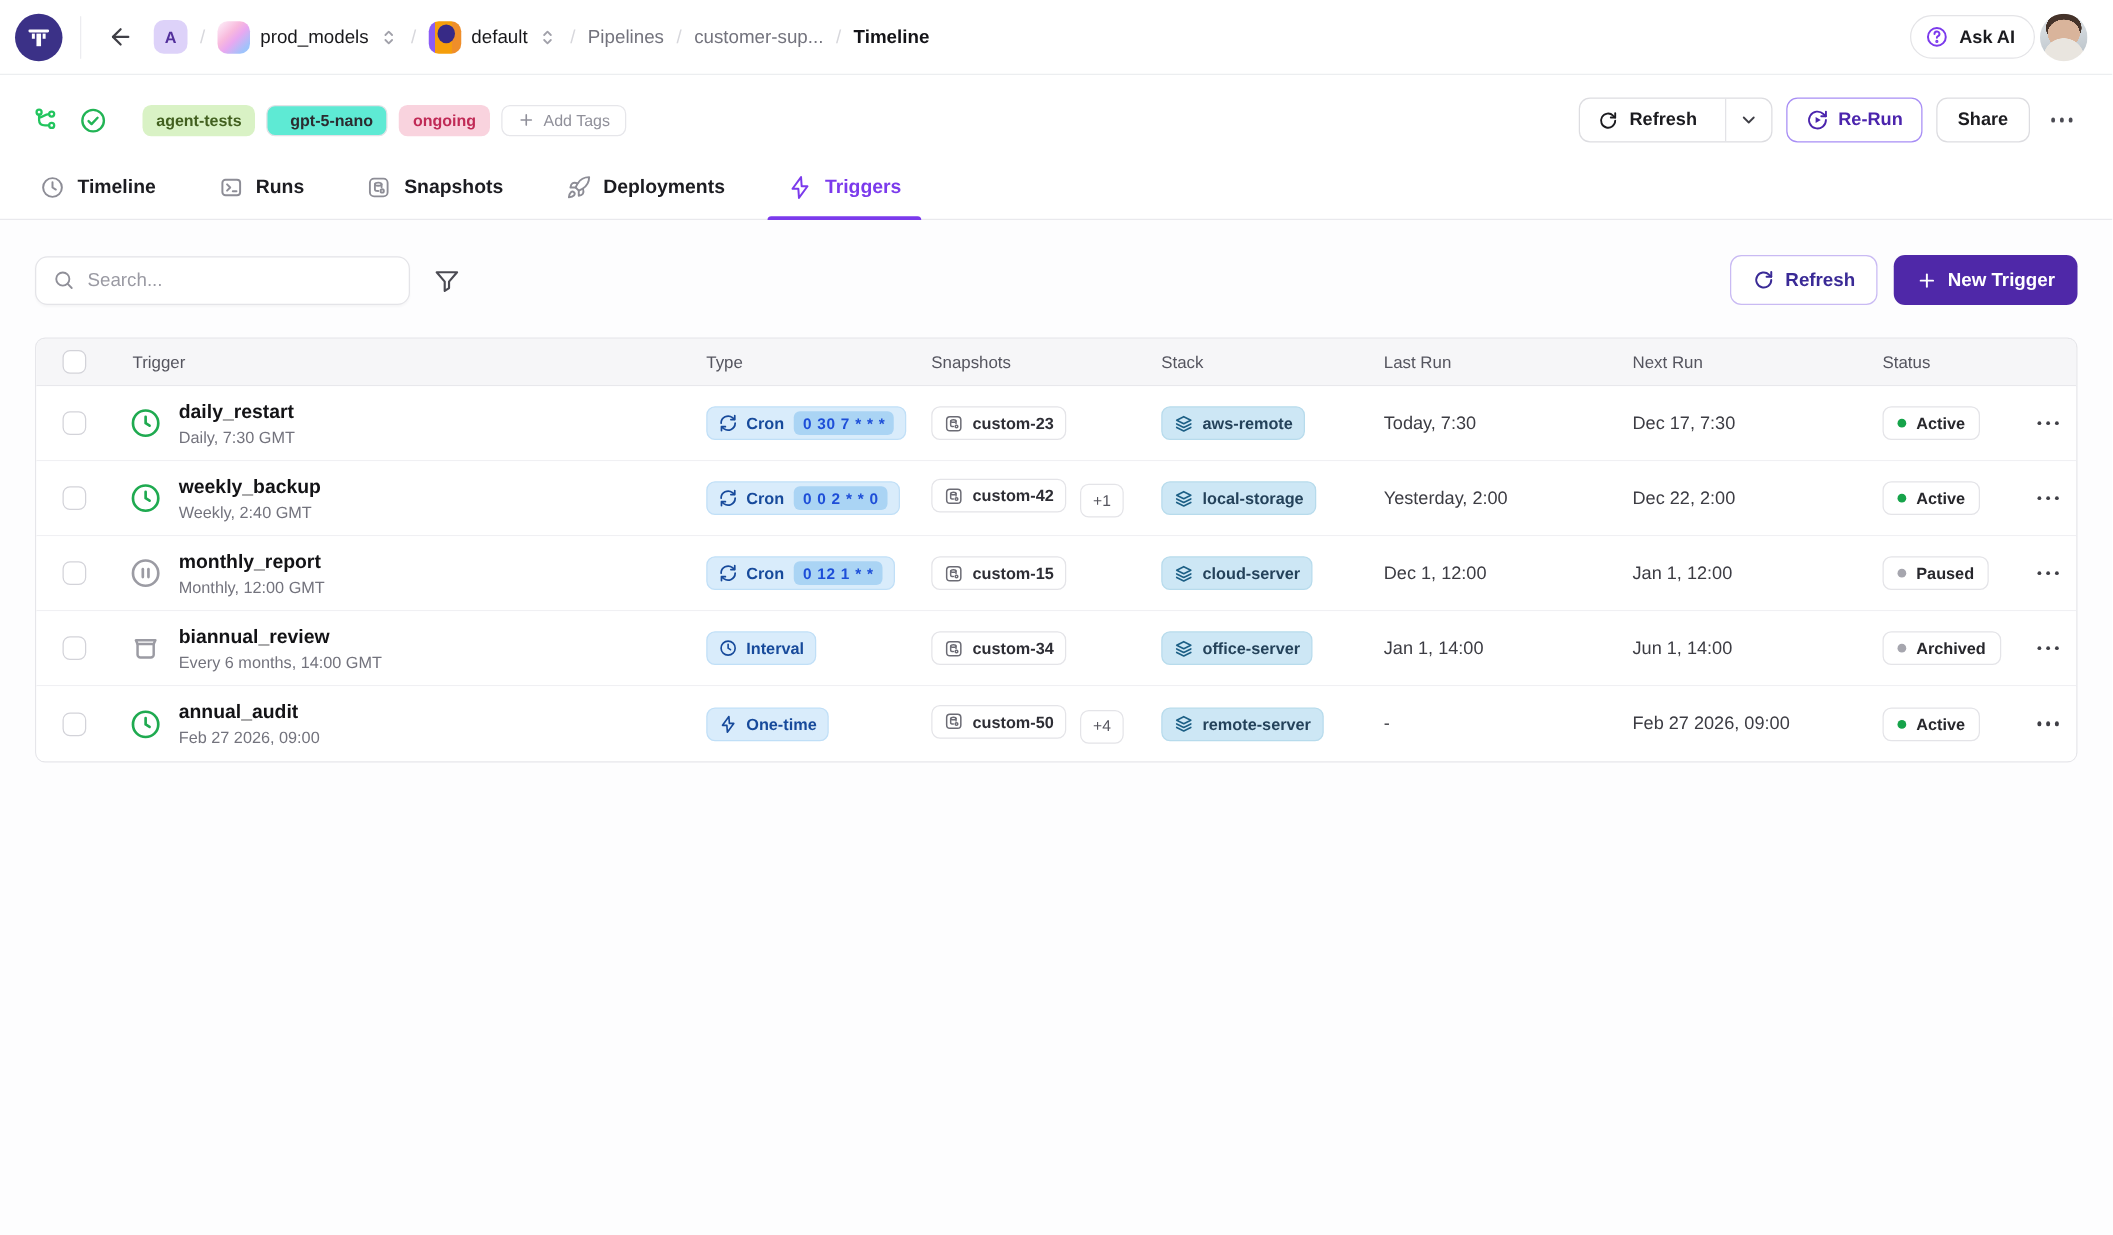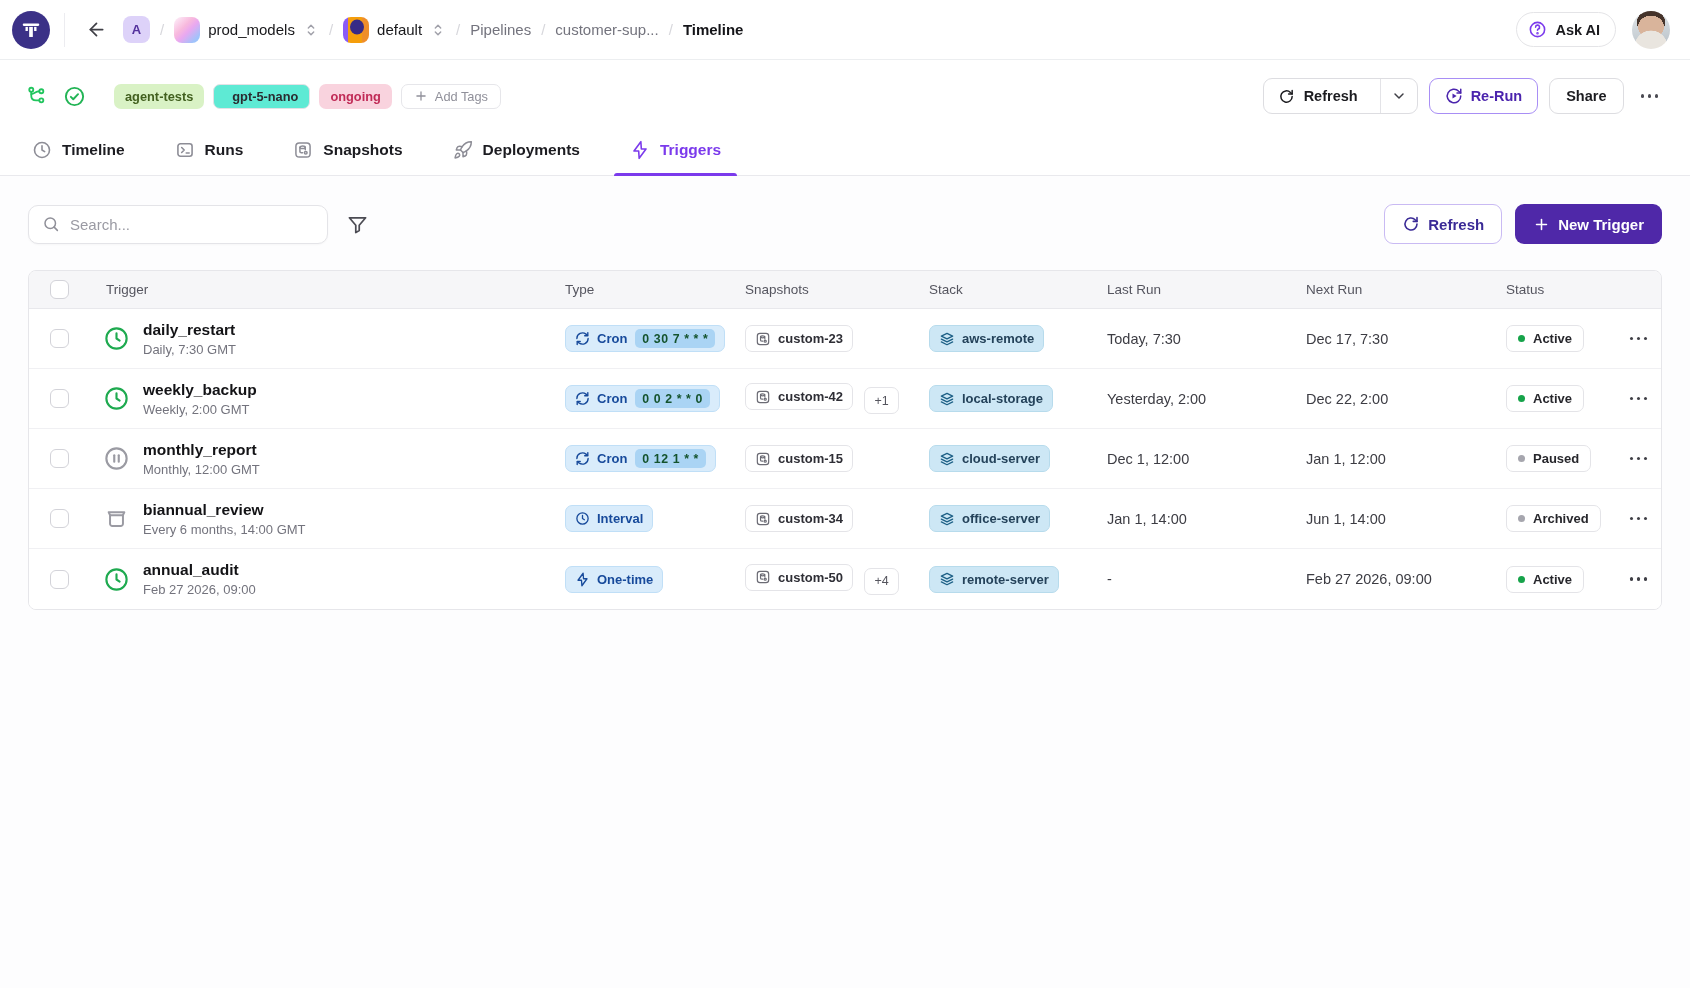"Ask AI" .topbar-right { gap: 16px -> 4px }
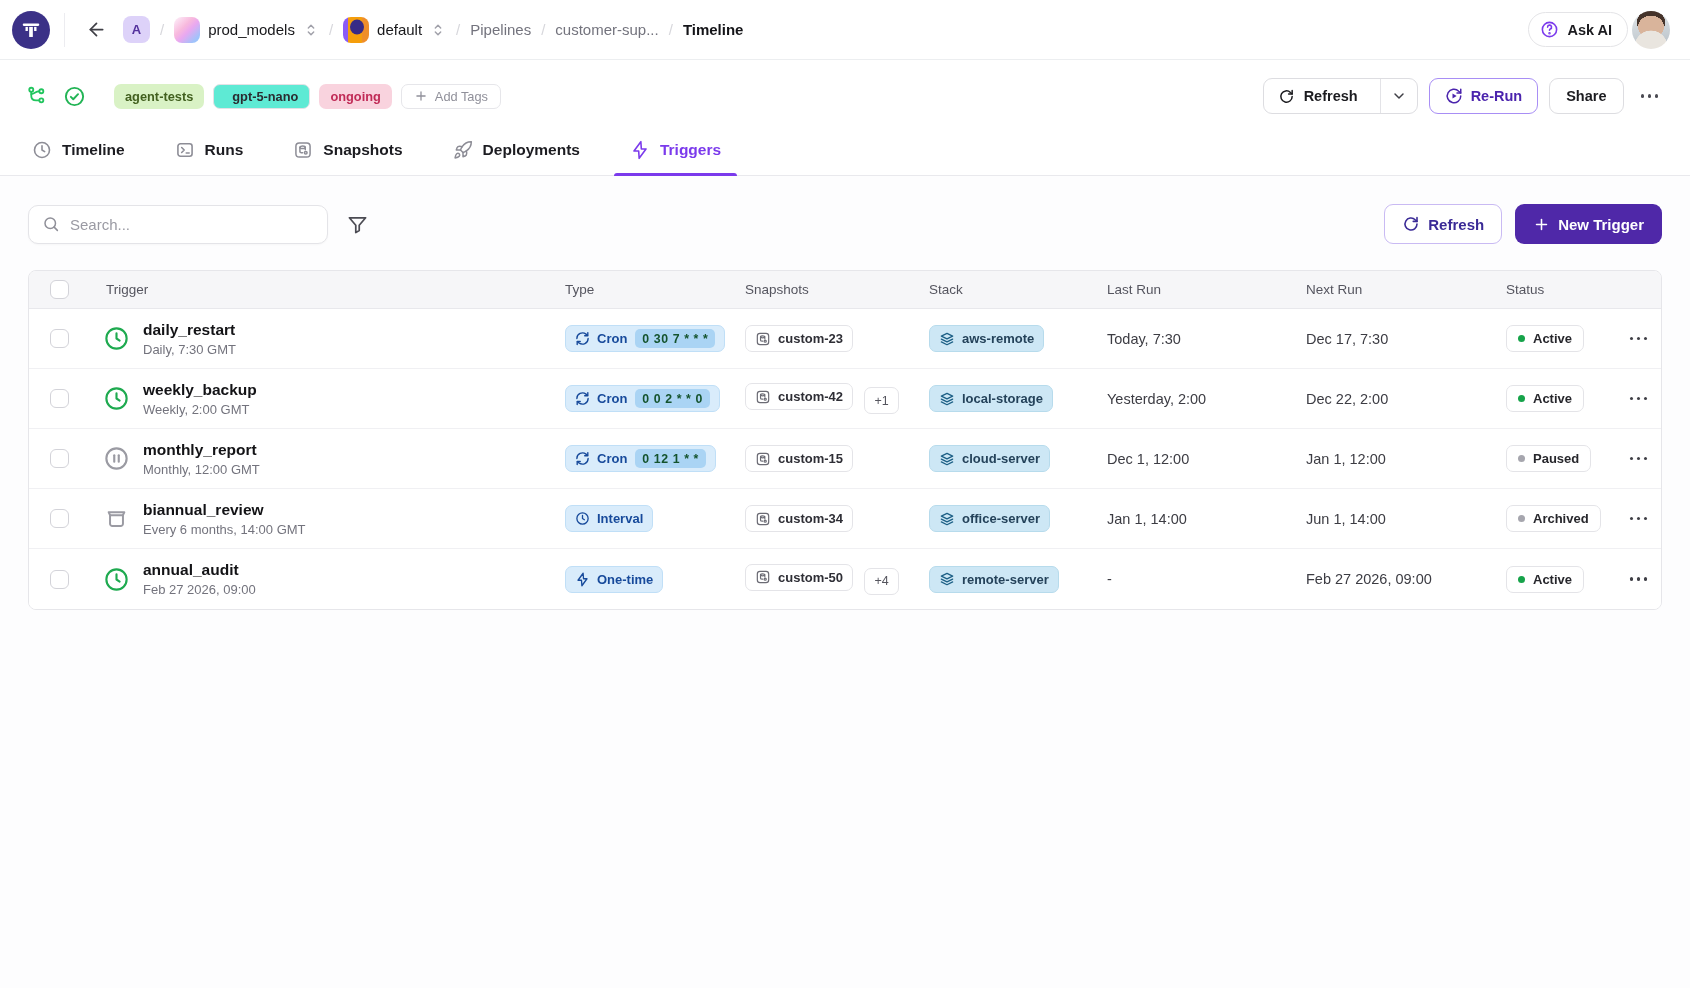"0 30 7 * *" .cron-pill { color: #14532d -> #1d4ed8 }
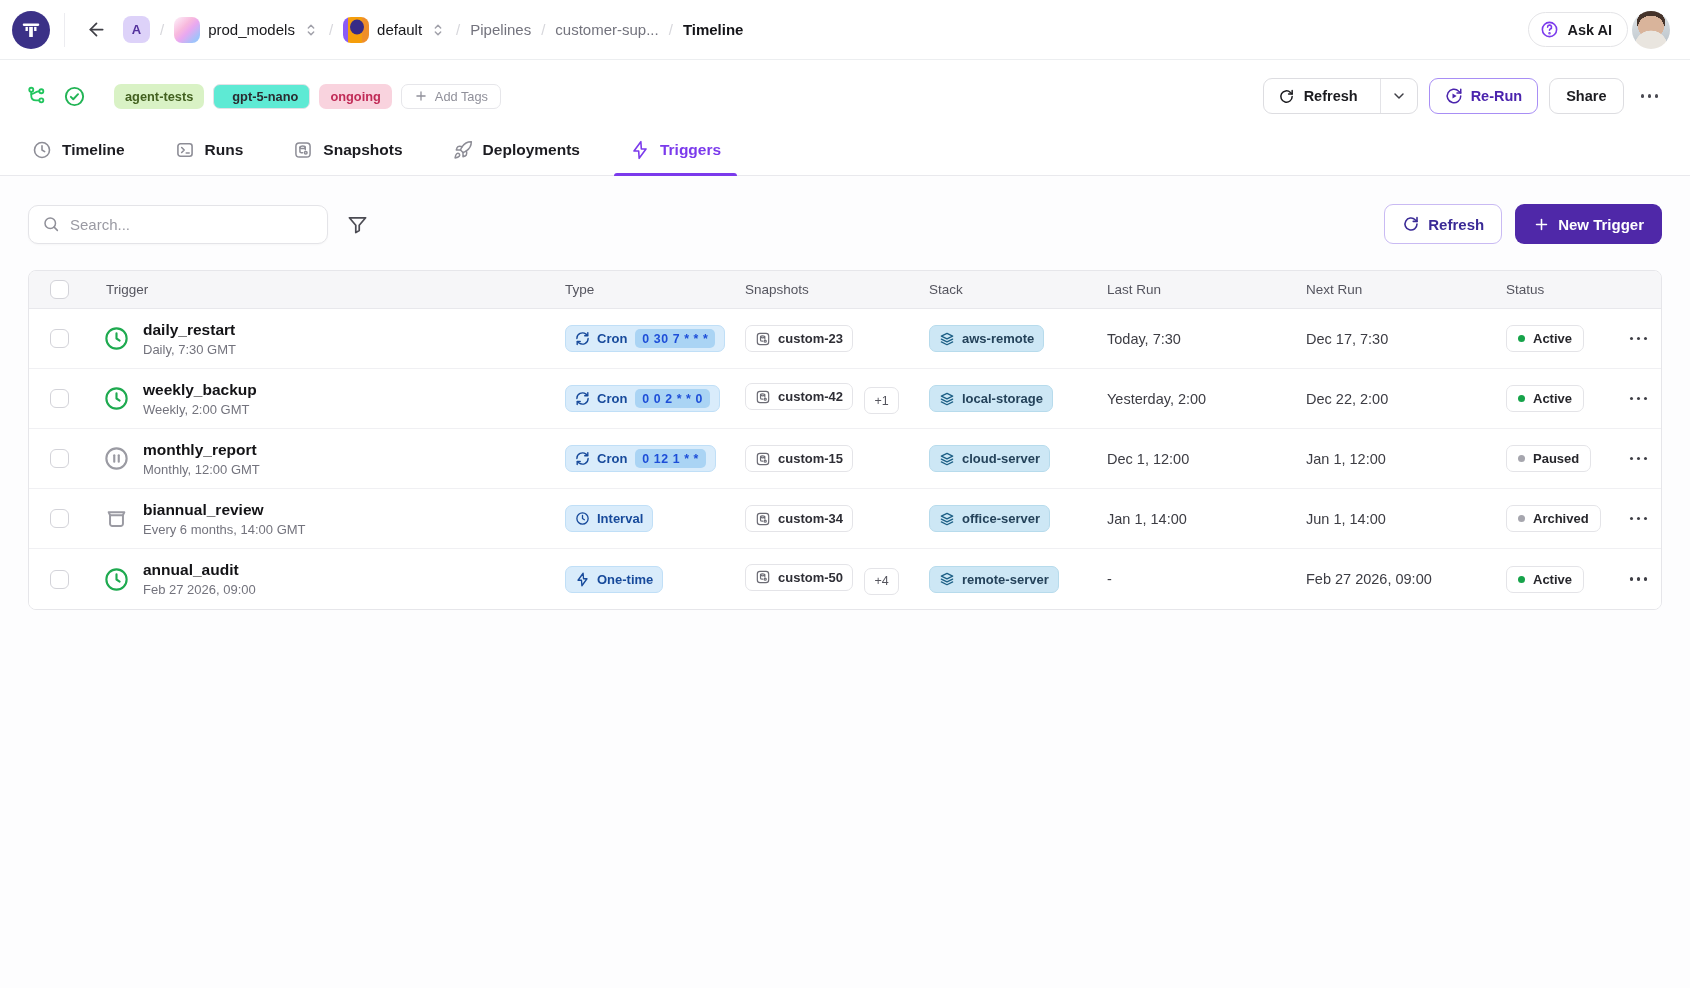"Weekly, 2:00 GMT" div.tr-sub { text: 2:00 -> 2:40 }
